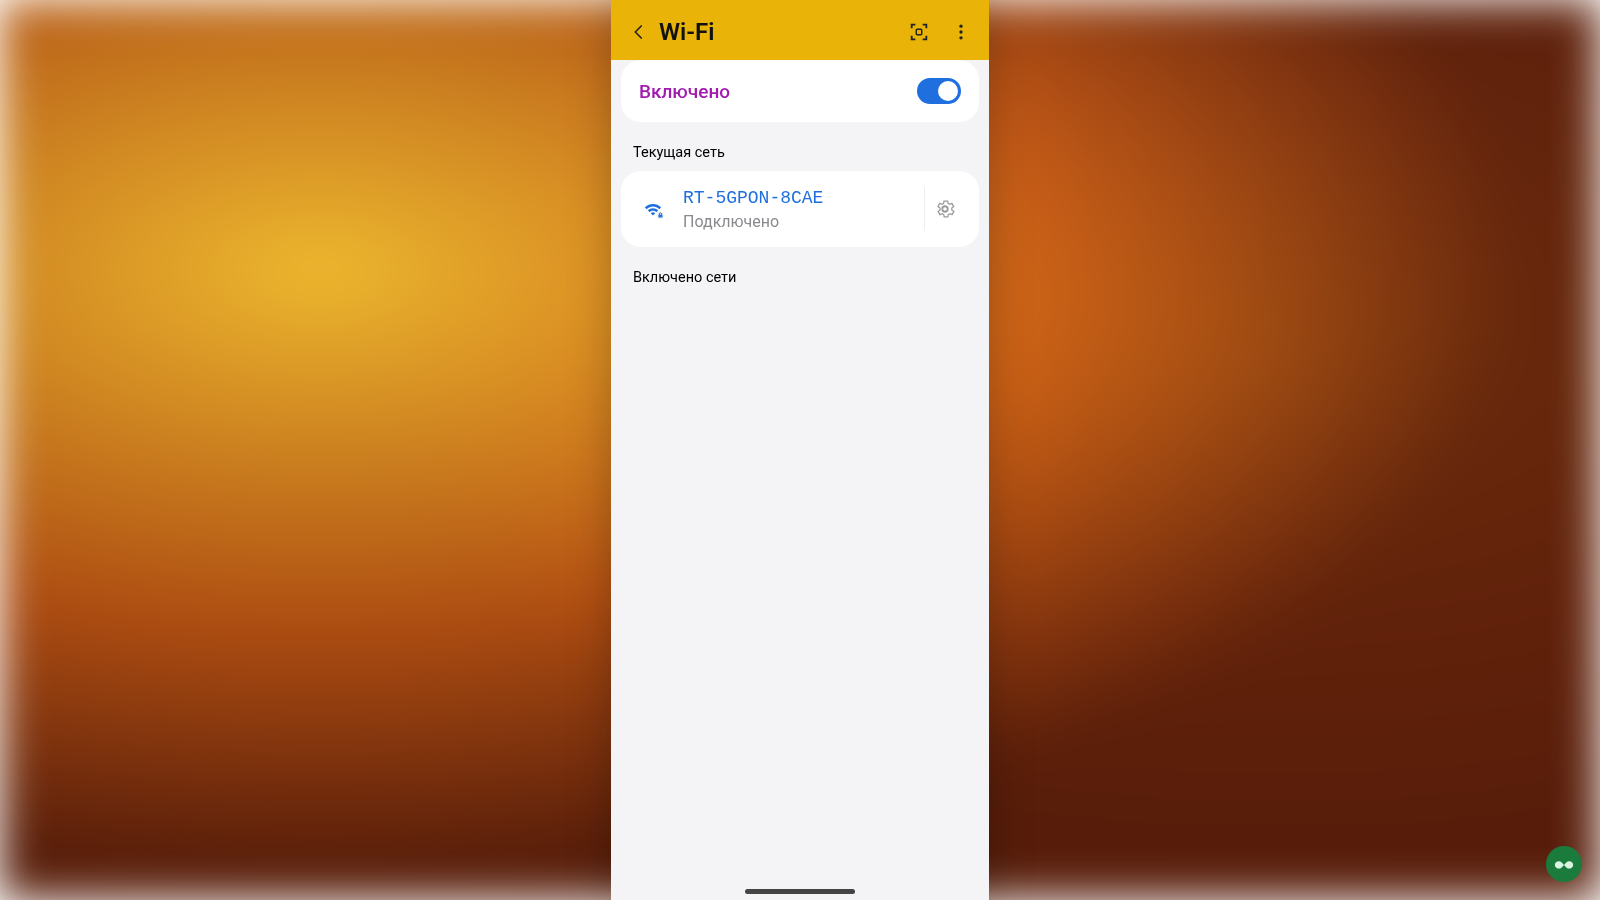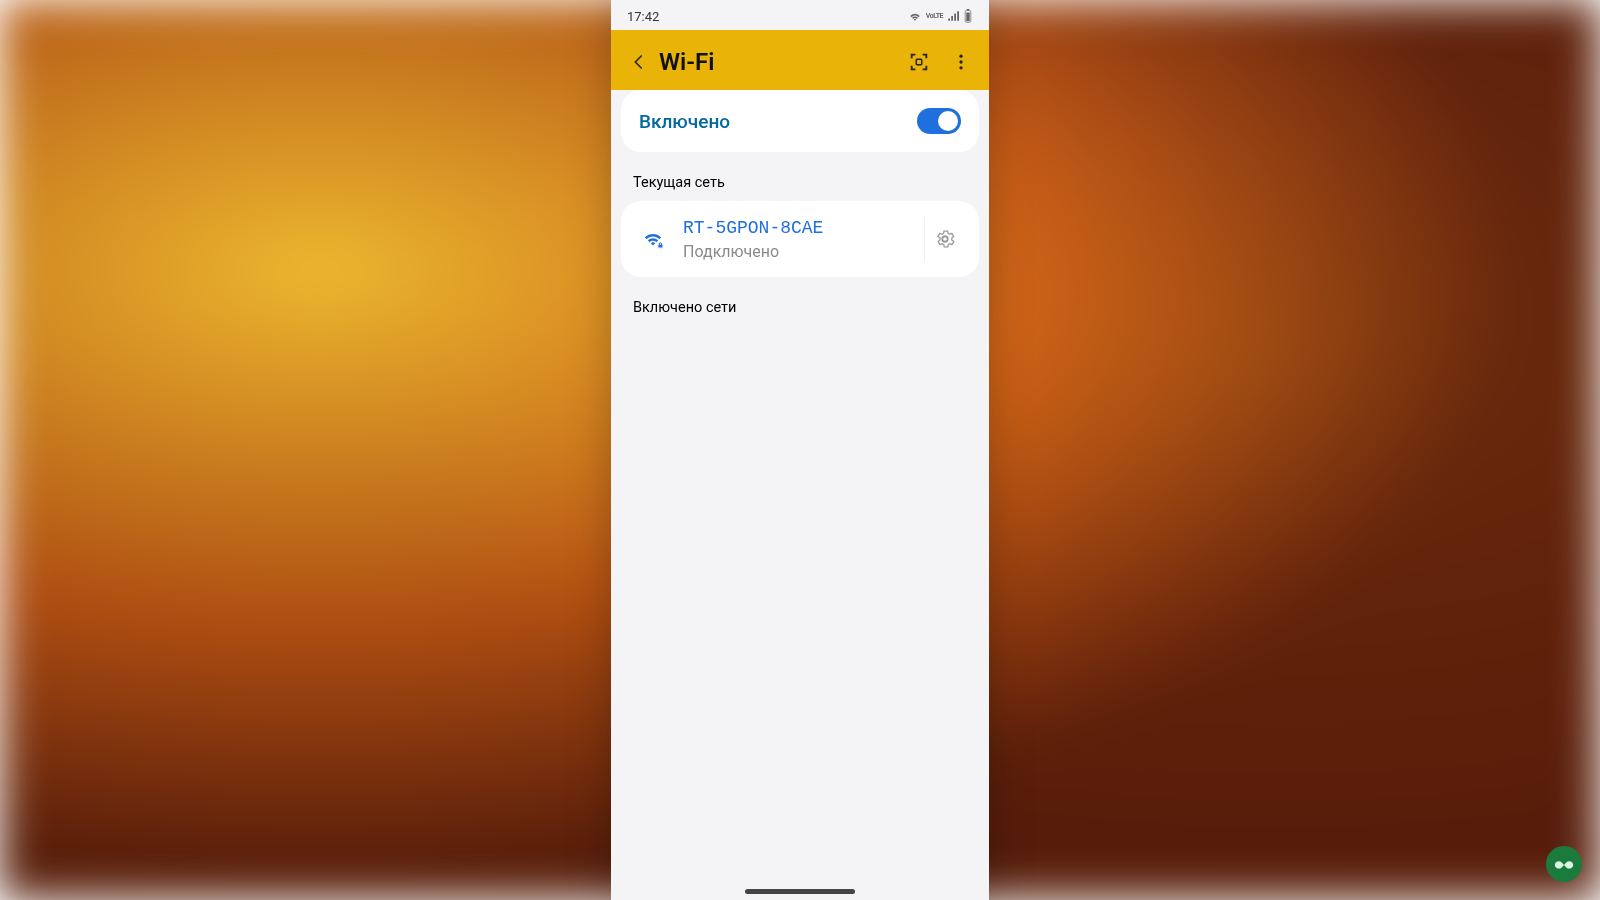"17:42" div.status-bar { html: <div> <span>17:42</span> <div> <span> <svg> <path></path> </svg> </span> <span>VoLTE</span> <span> <svg> <path></path> </svg> </span> <span> <svg> <rect></rect> <rect></rect> <rect></rect> </svg> </span> </div> </div> -> none }
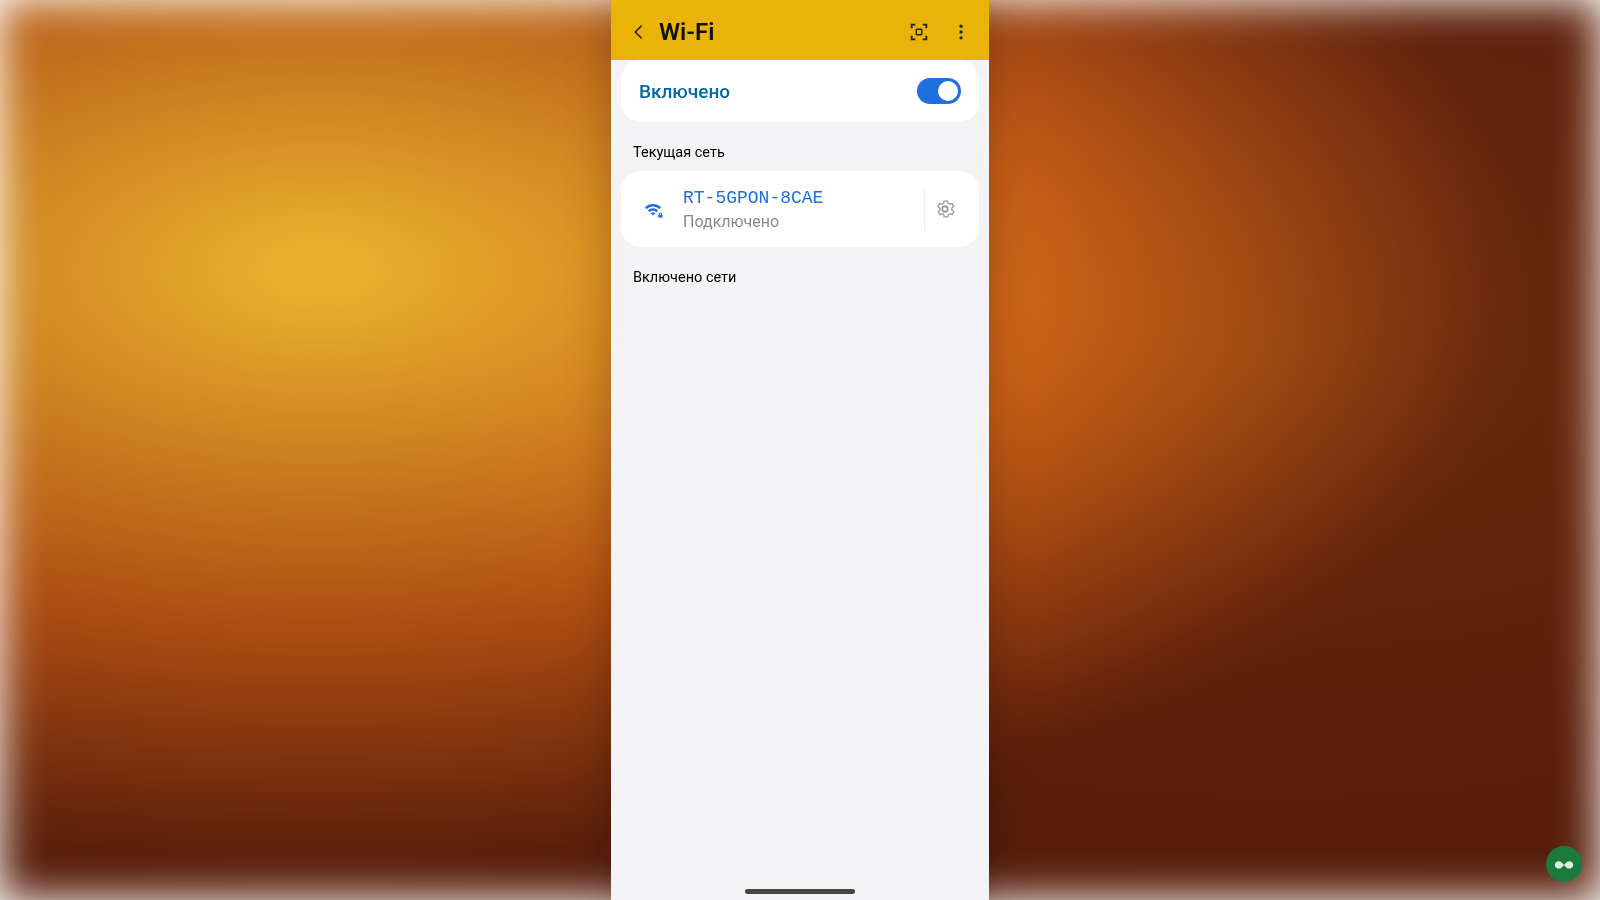"Включено" .toggle-label { color: #0369a1 -> #a21caf }
